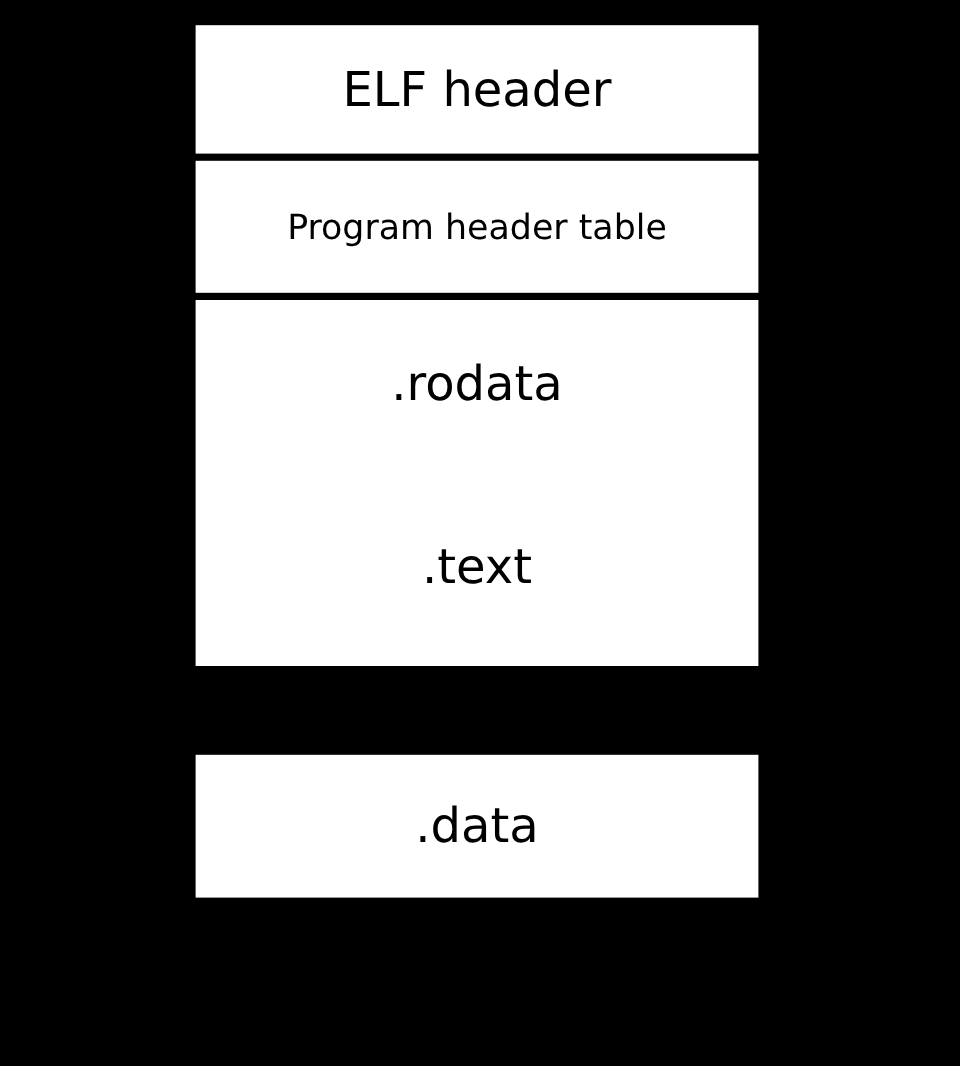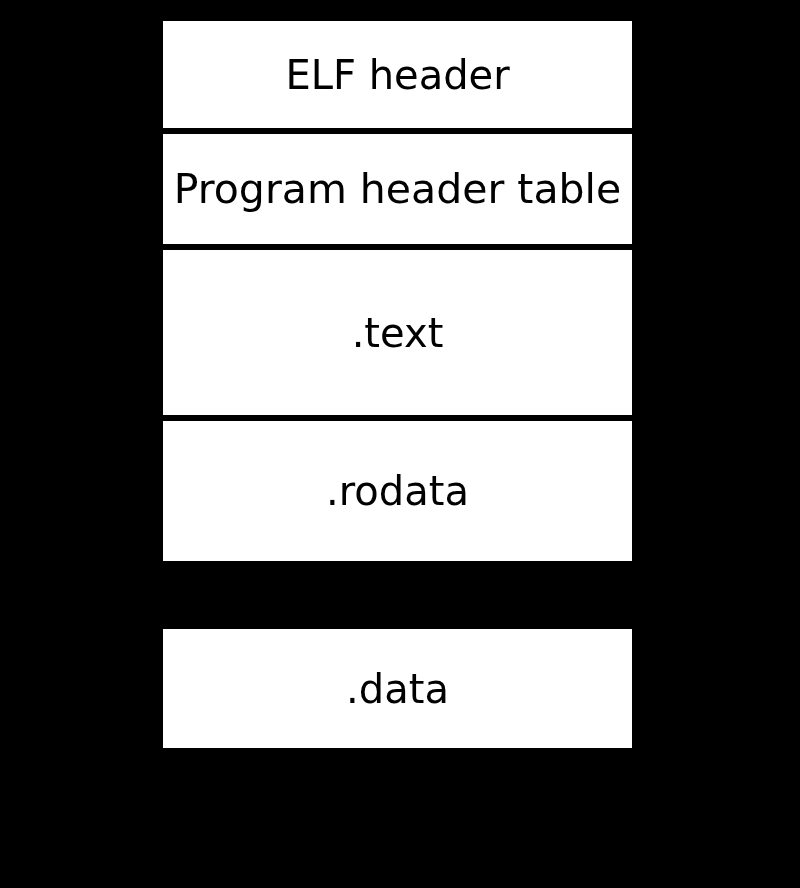"Program header table" .label-wide { font-size: 41px -> 29px }
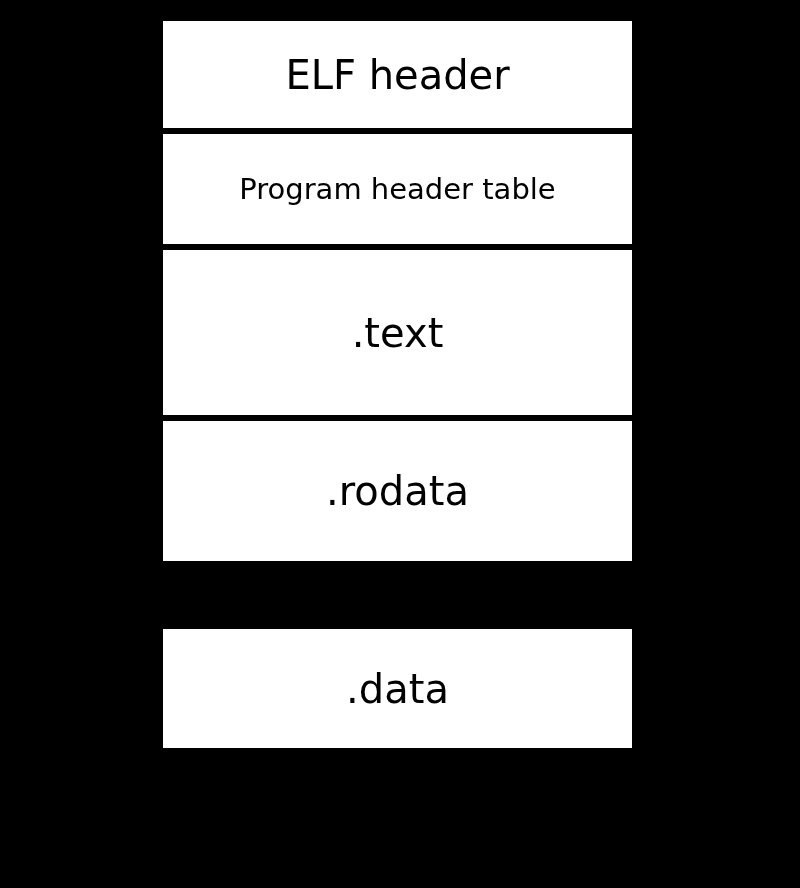".text" div.section-box { order: before ".rodata" -> after ".rodata" }
